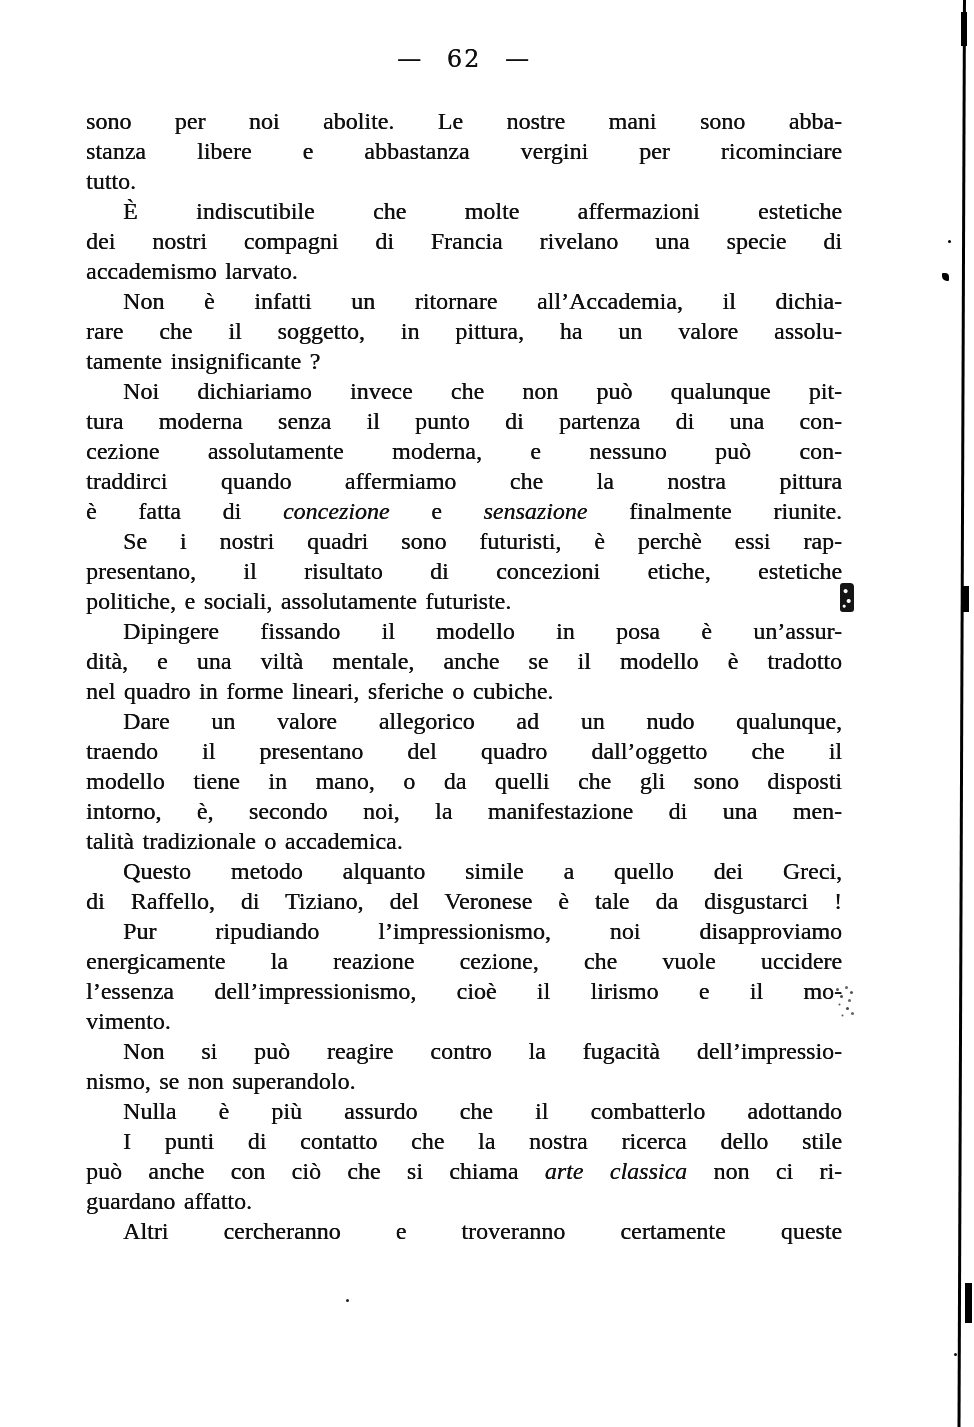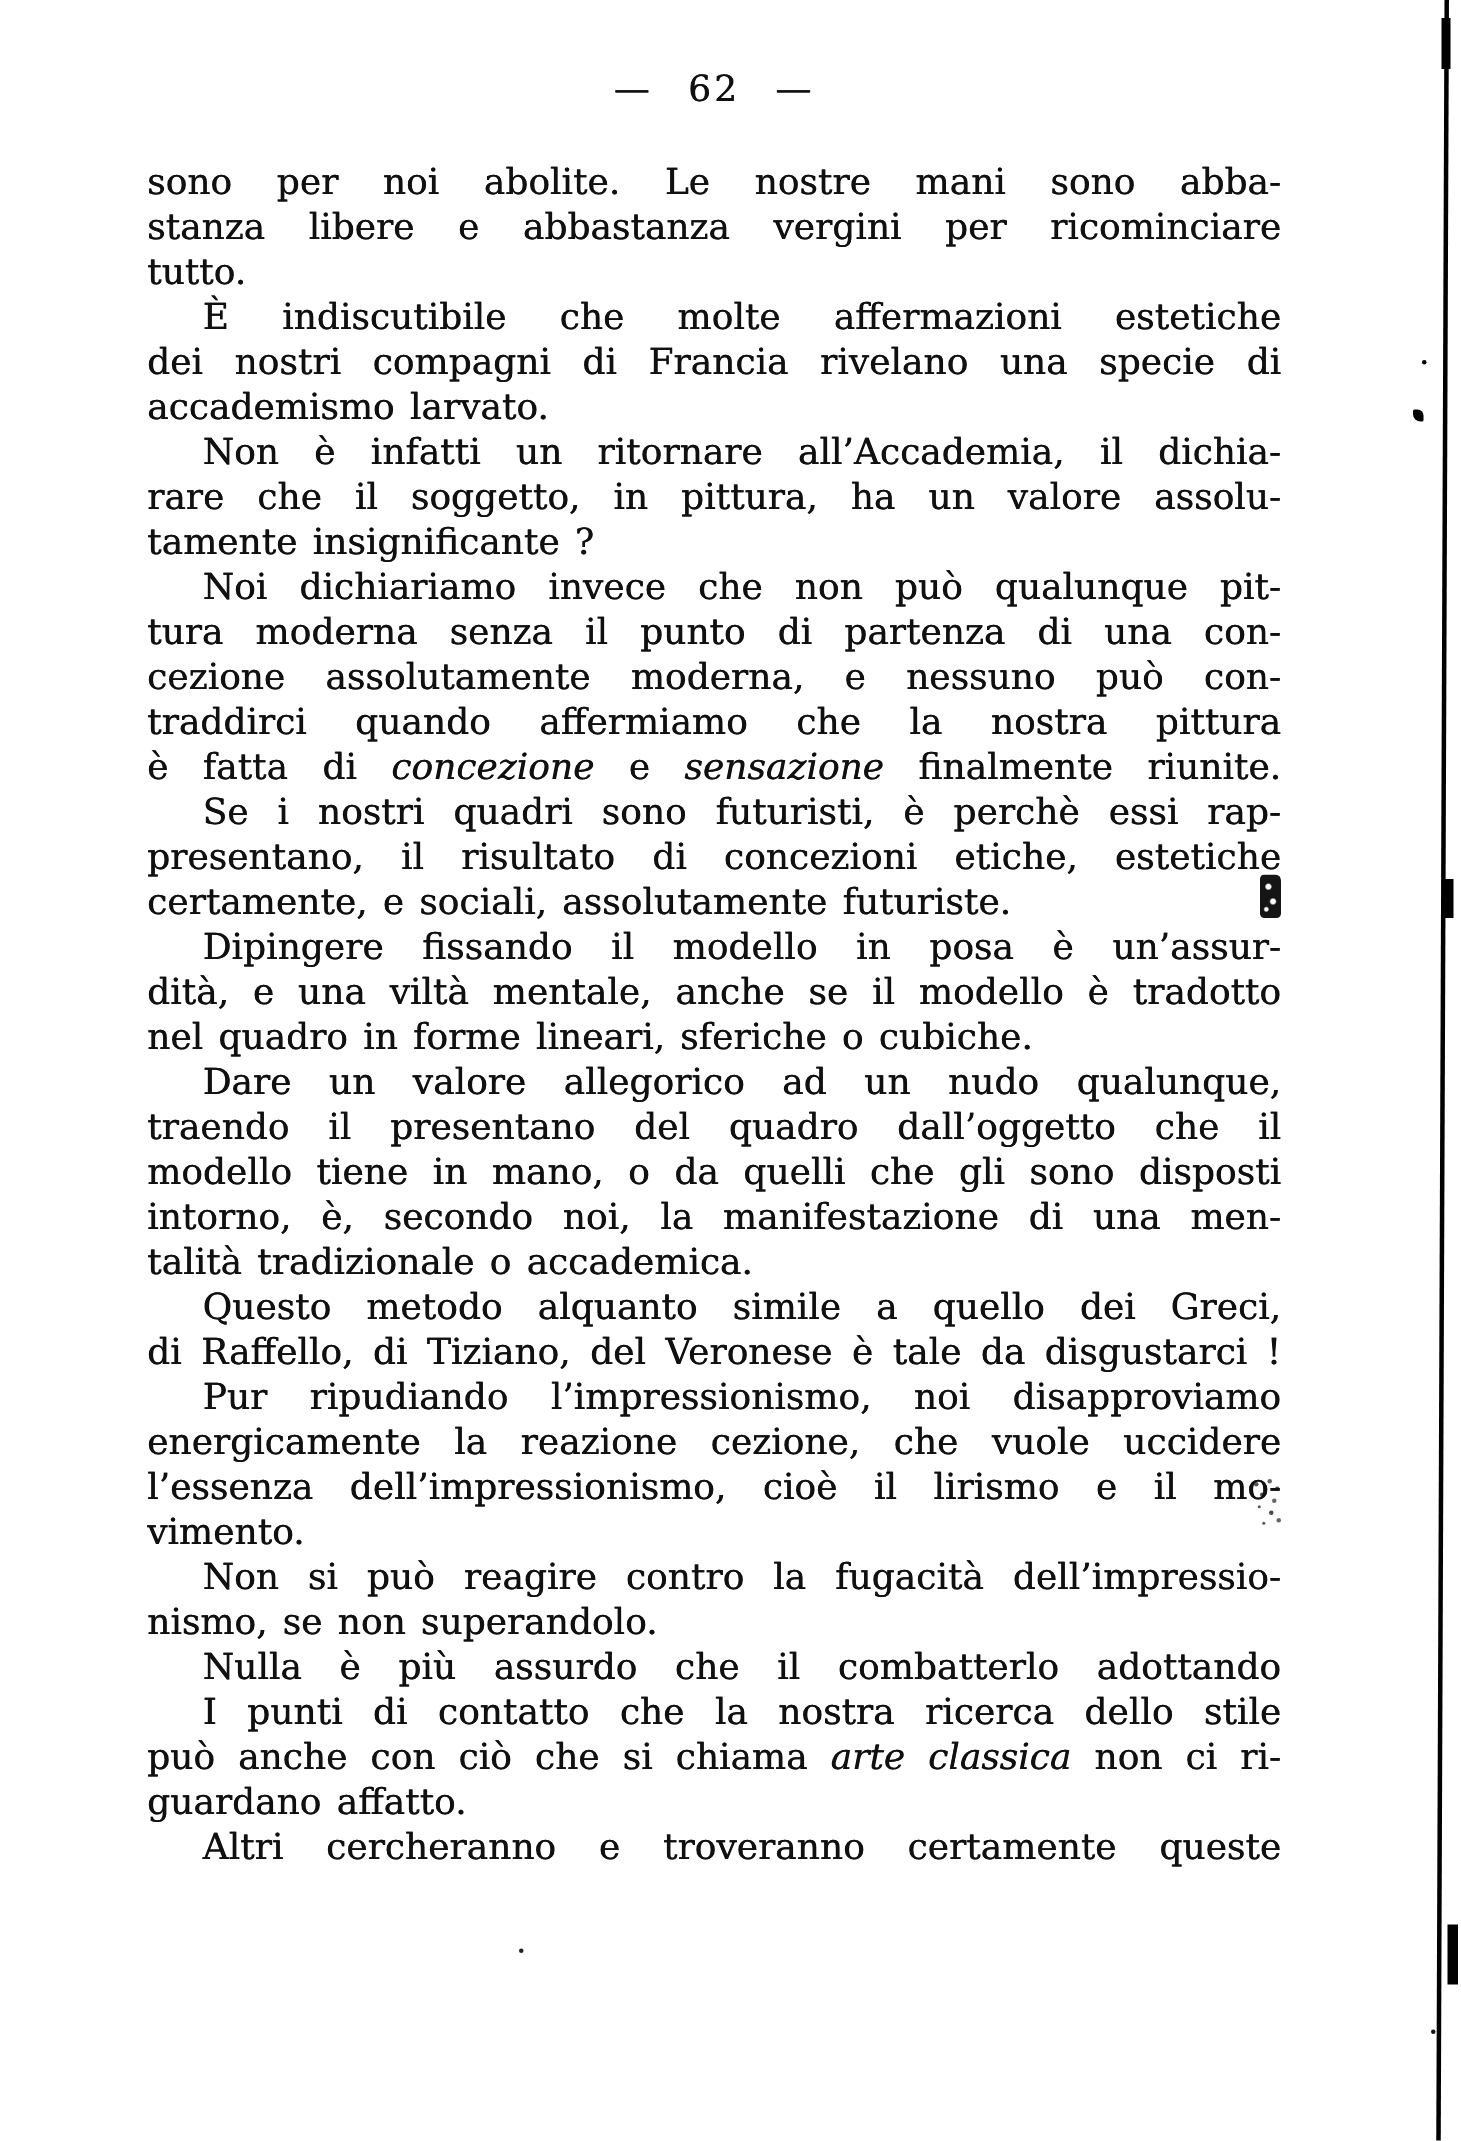"— 62 —" .text-block { left: 98px -> 86px }
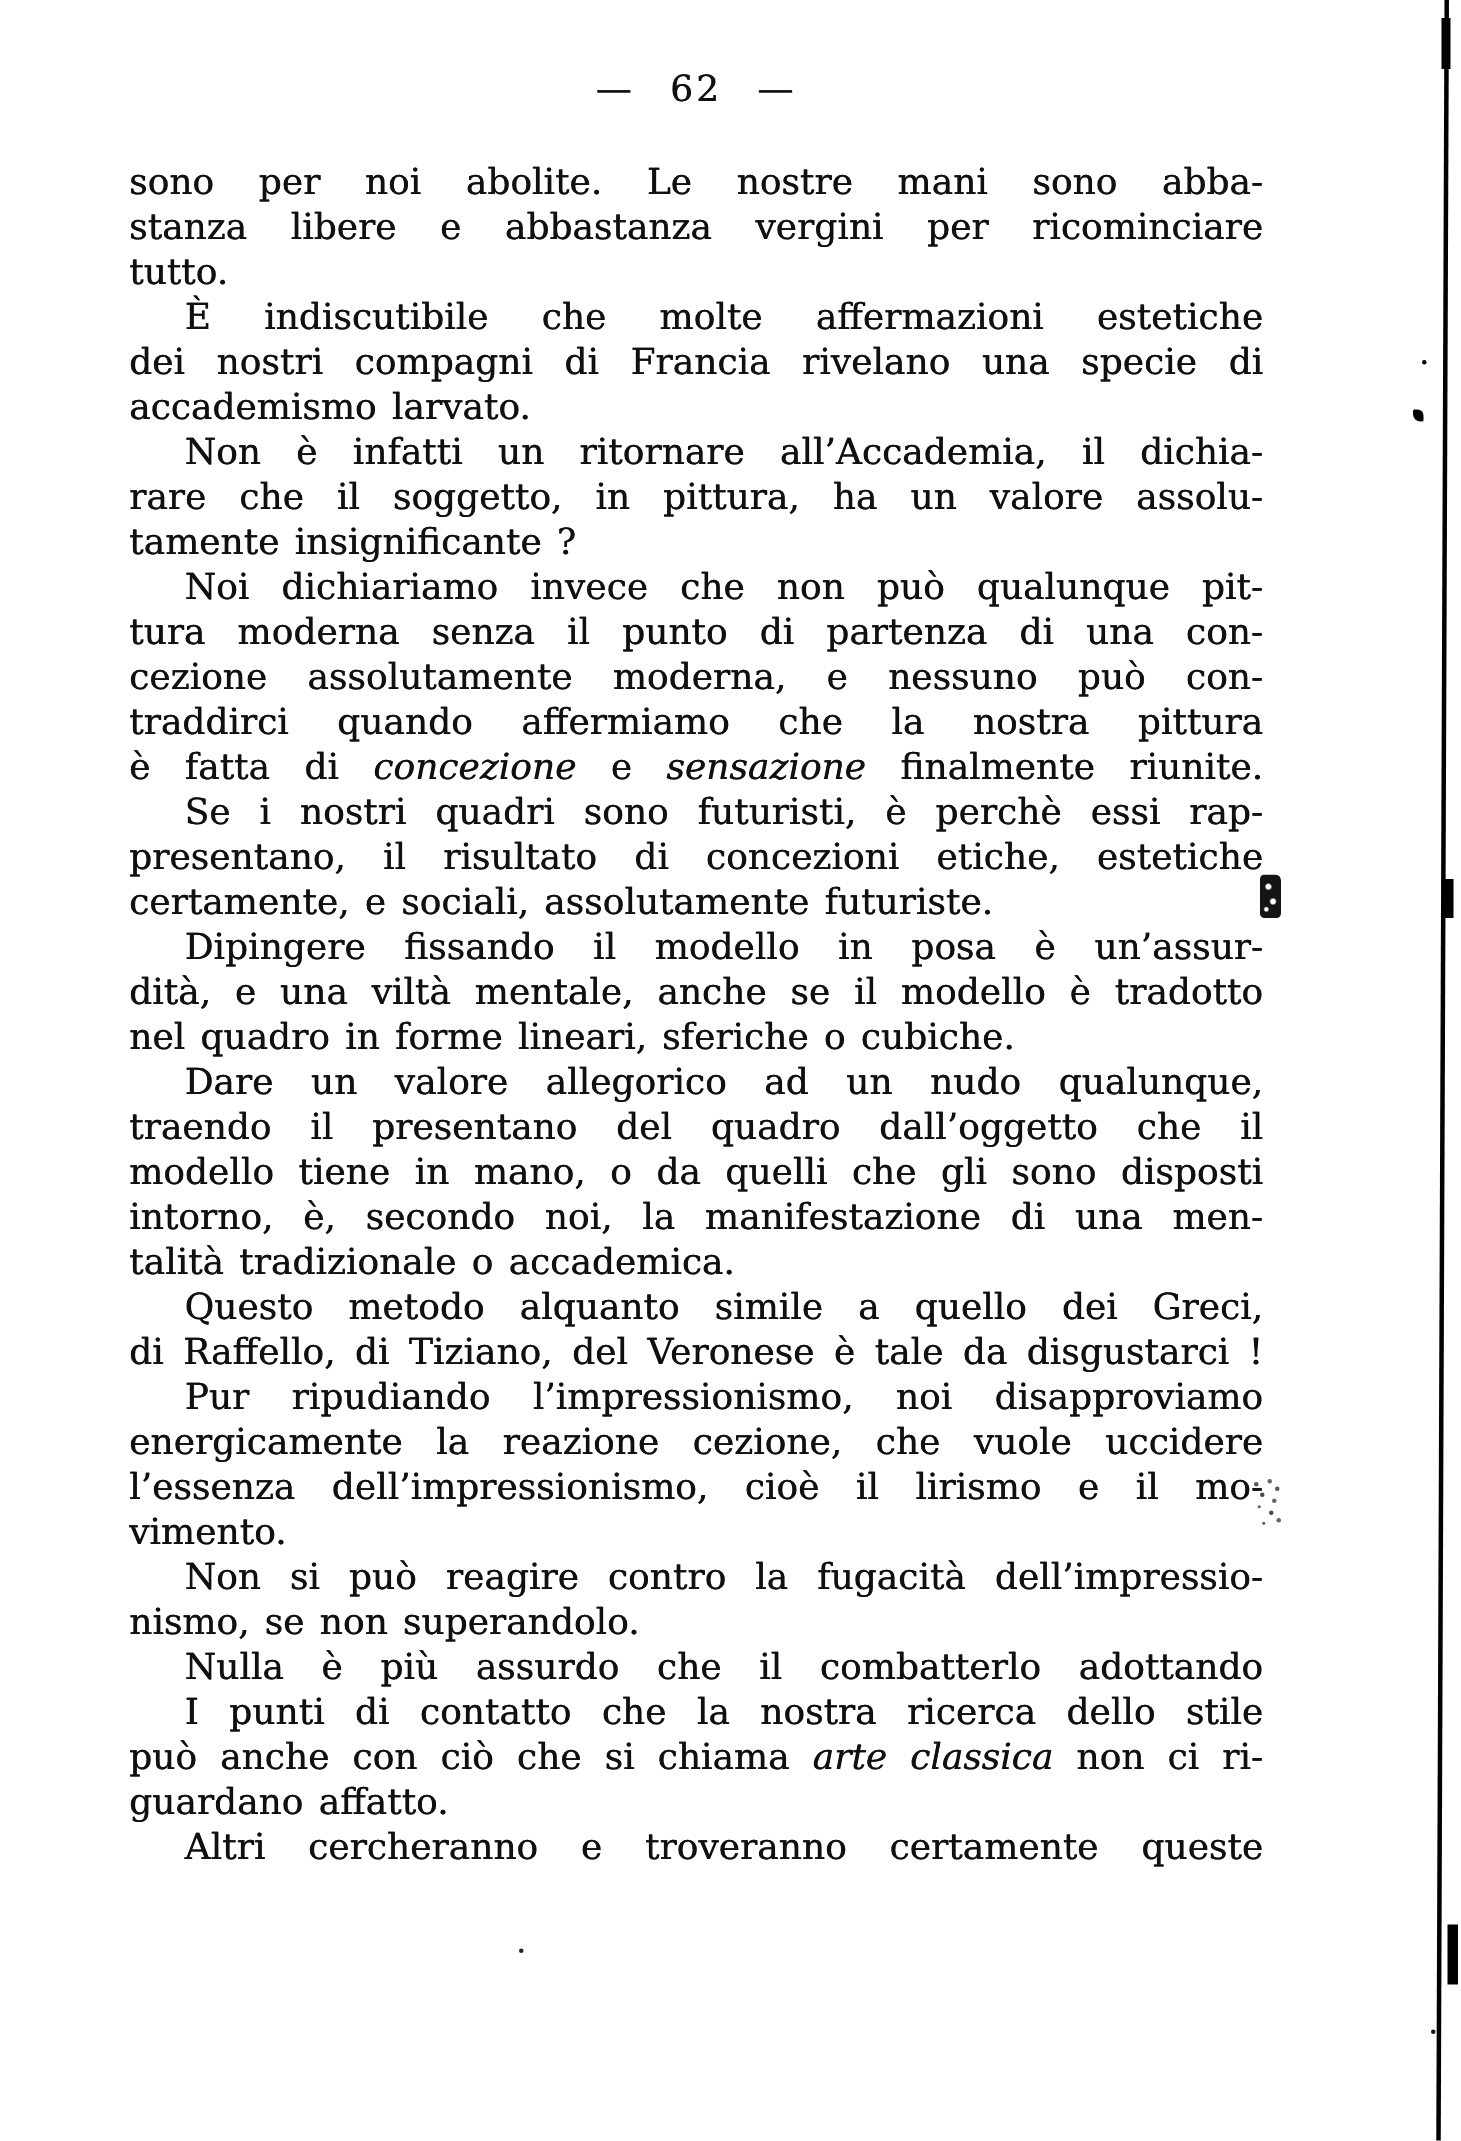"sono per noi abolite. Le" .lines { font-family: none -> Liberation Serif, serif }
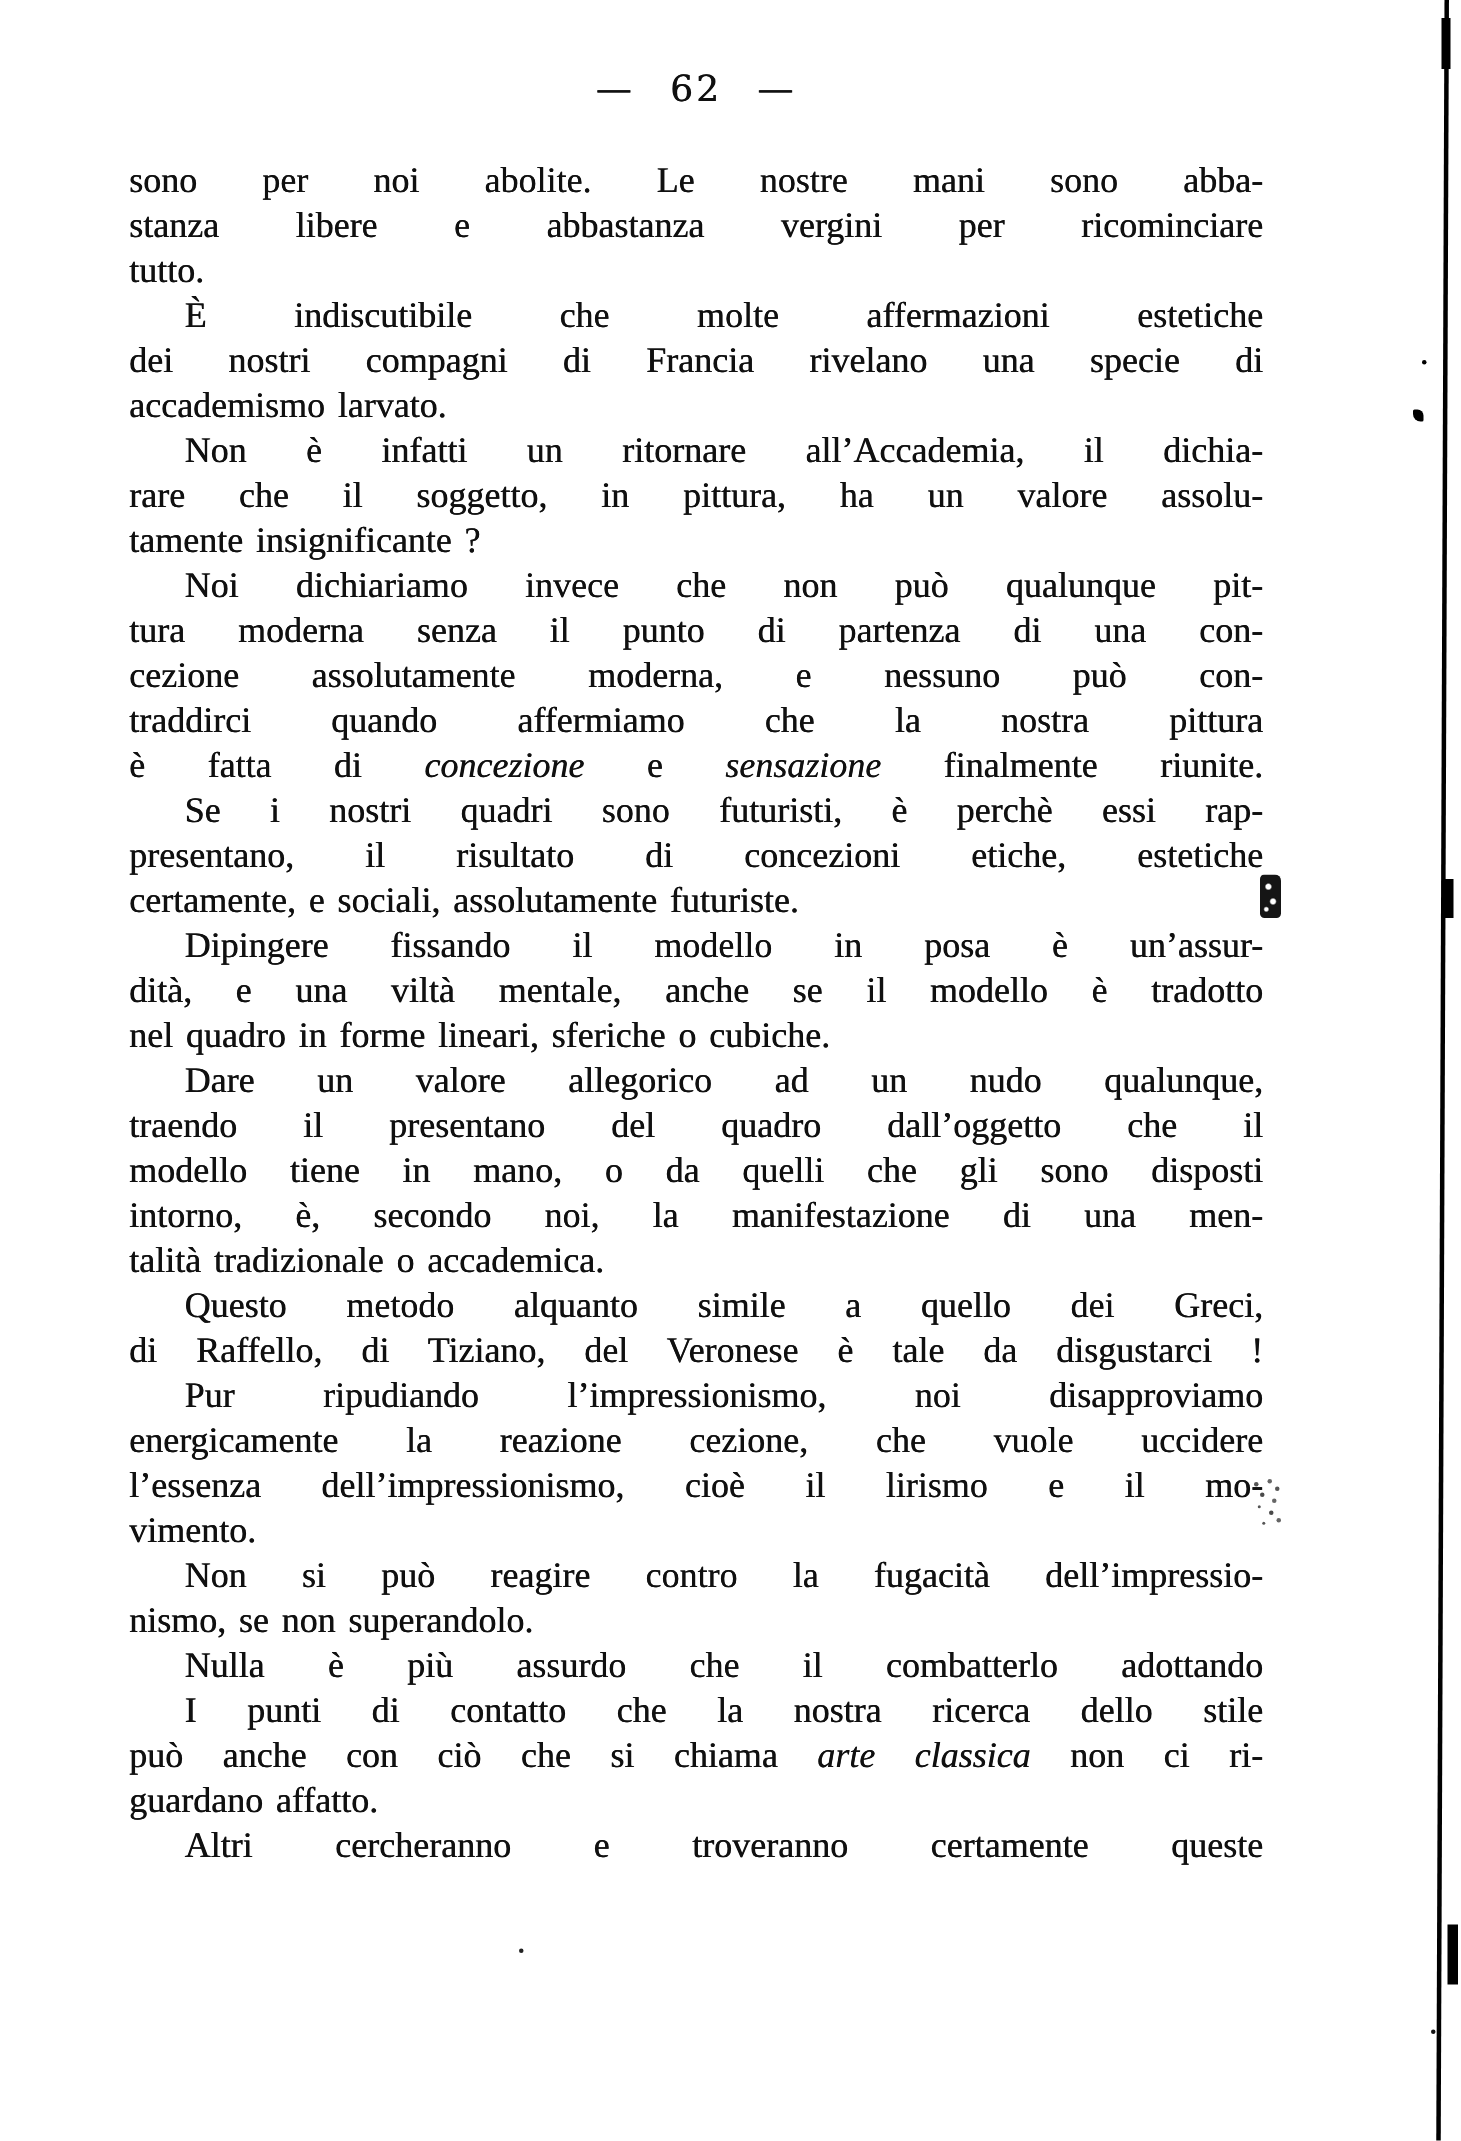"certamente, e sociali, assolutamente" span { text: certamente -> politiche }
